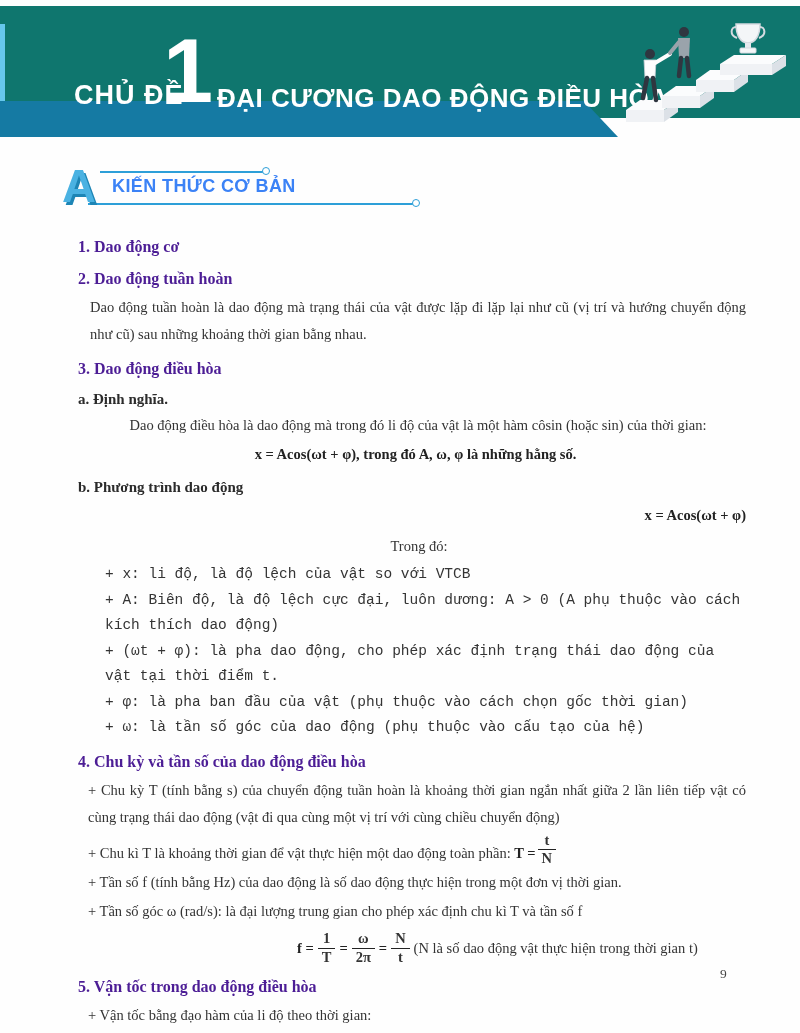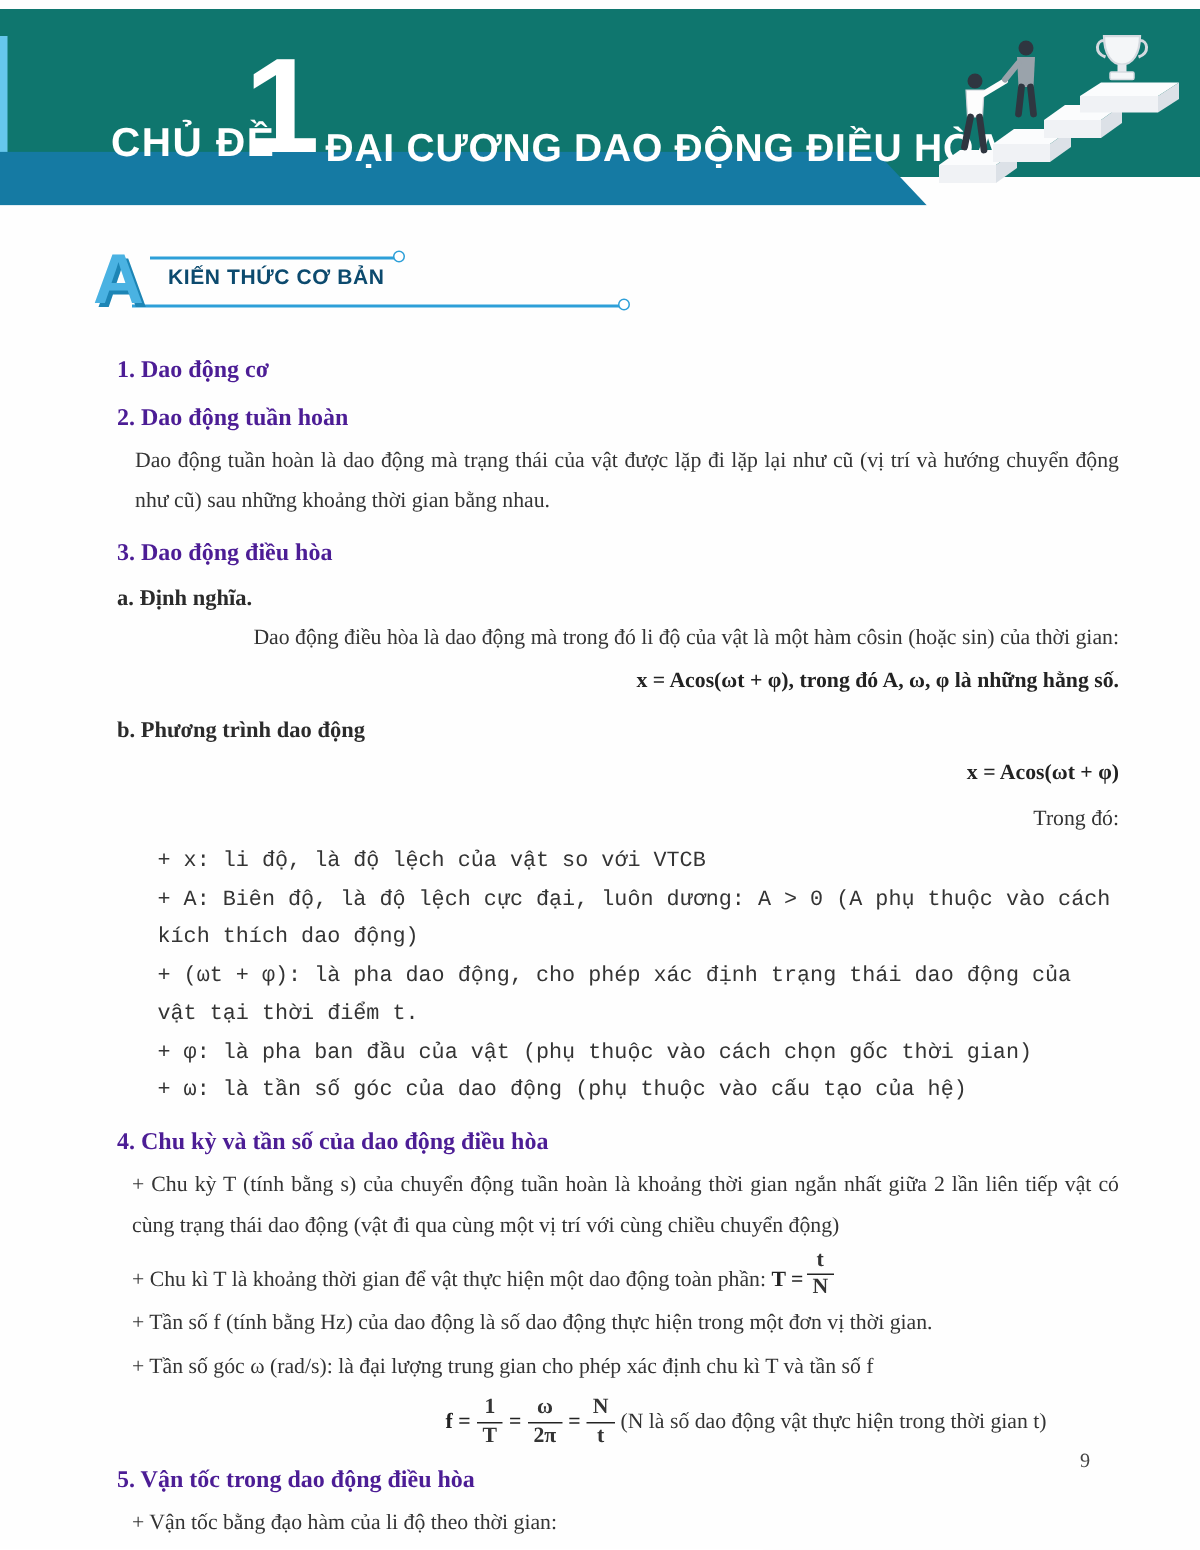"KIẾN THỨC CƠ BẢN" .kb-title { color: #0c4a6e -> #3b82f6; font-size: 14px -> 18px }
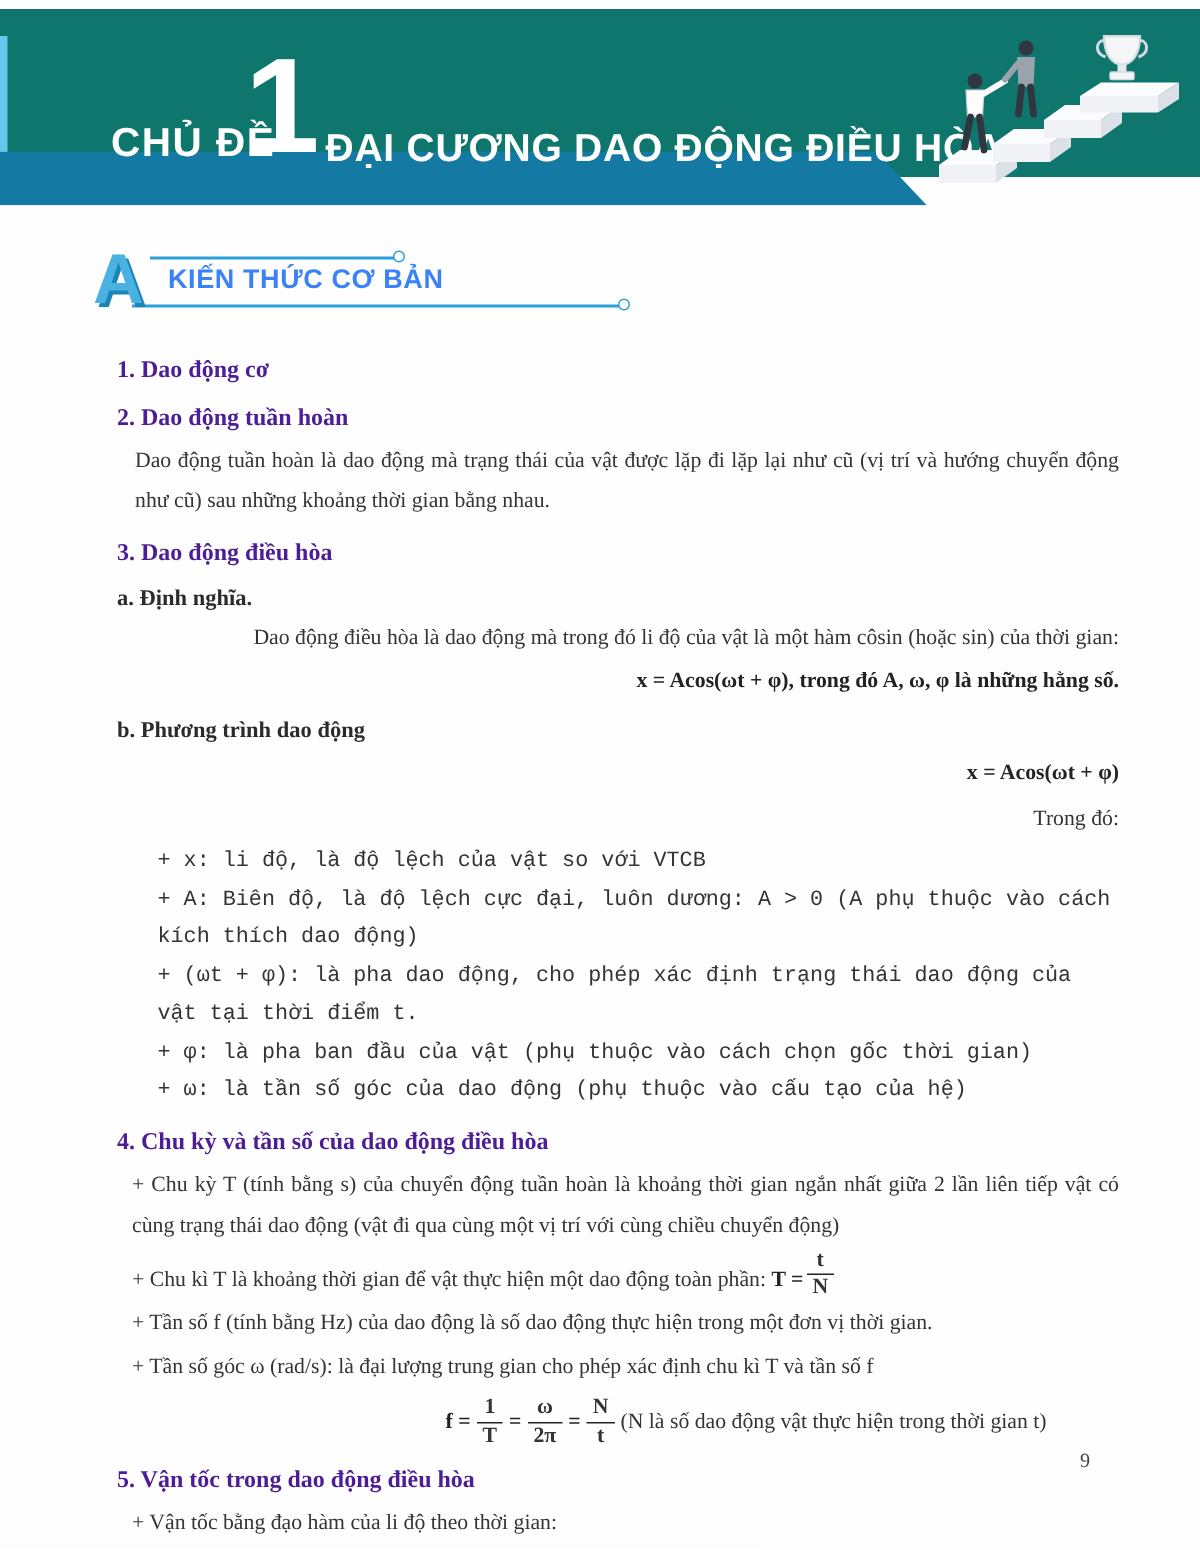"Dao động điều hòa là" .para.noj { text-align: right -> center }
